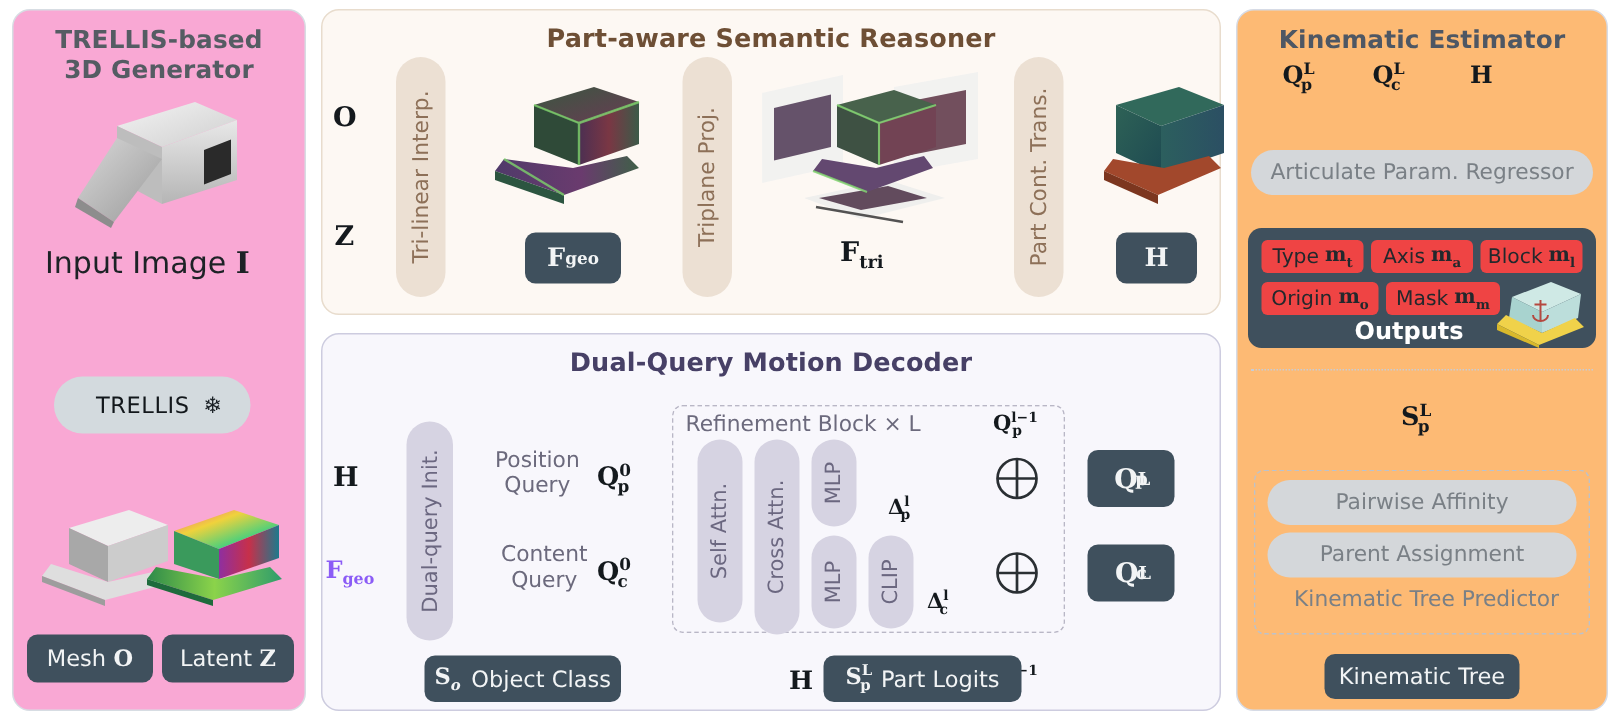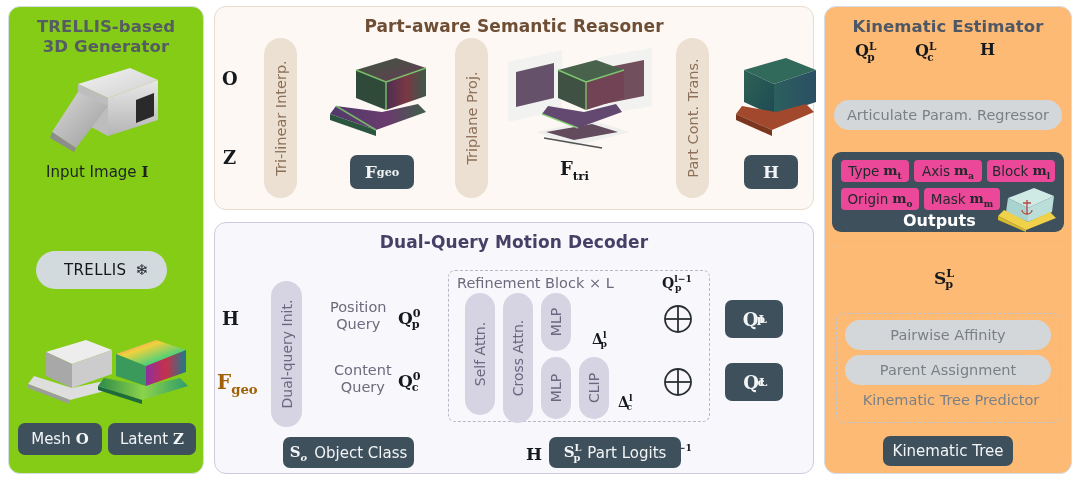"TRELLIS-based" #panel-gen { background: #84cc16 -> #f9a8d4 }
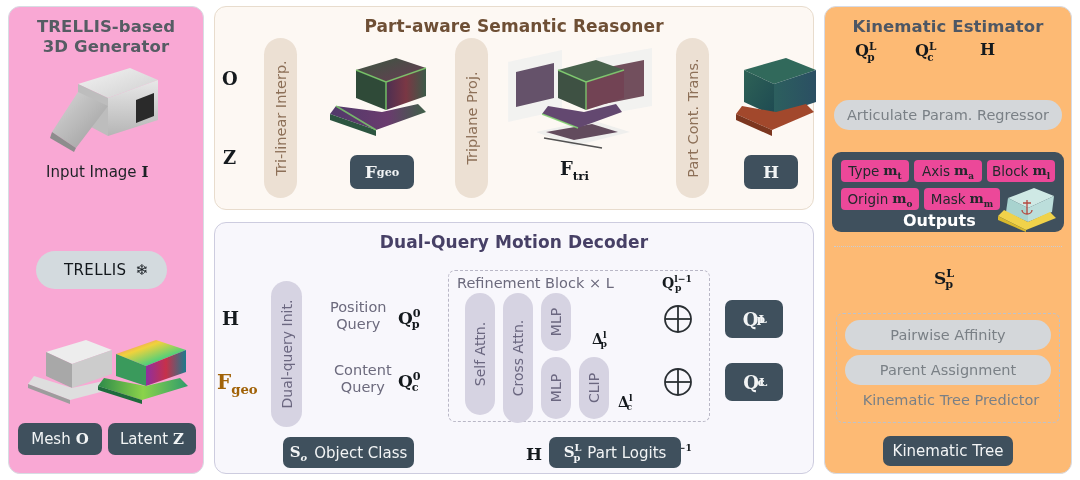"Input Image I" div.lbl { font-size: 15px -> 20px; margin-left: 16px -> none }
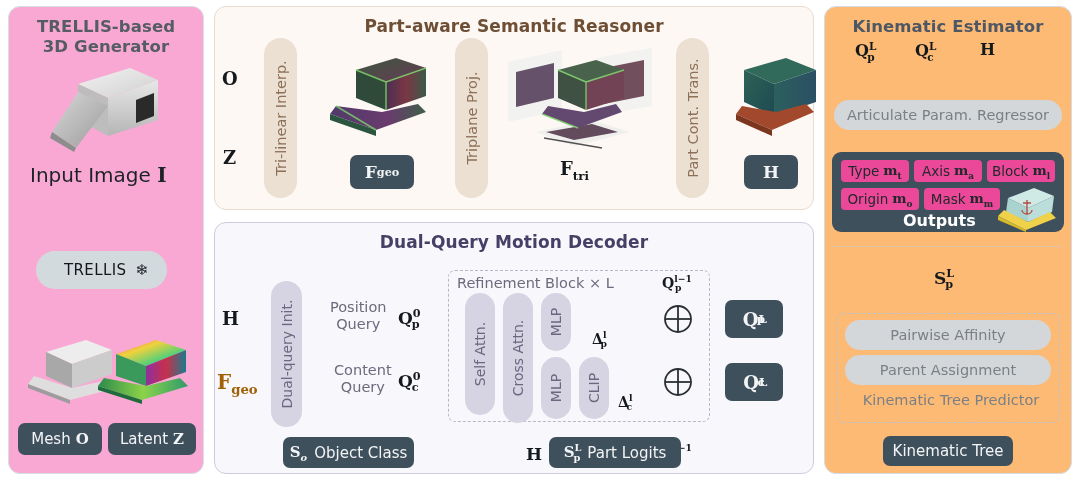"Type" .whitechip { background: #ec4899 -> #ef4444 }
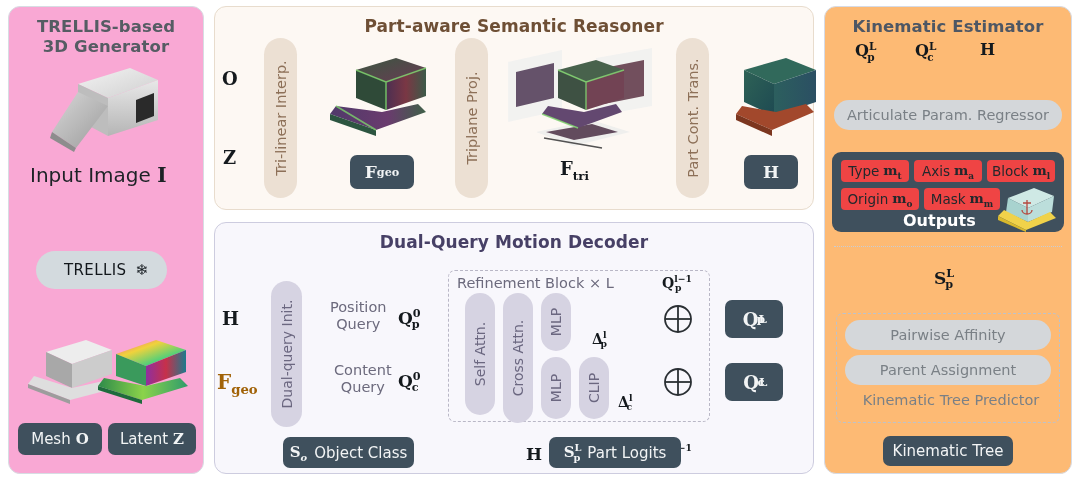"Fgeo" div.lbl { color: #a16207 -> #8b5cf6; font-size: 20px -> 16px }
